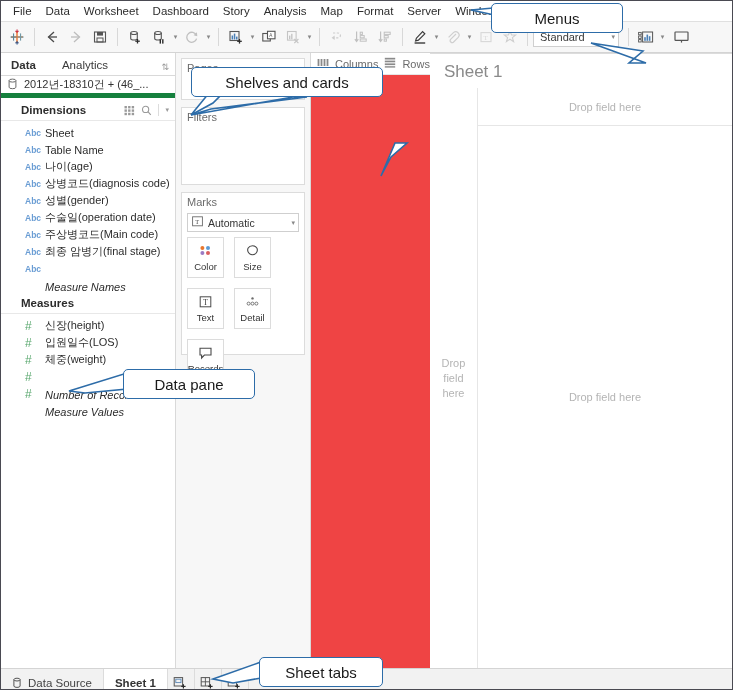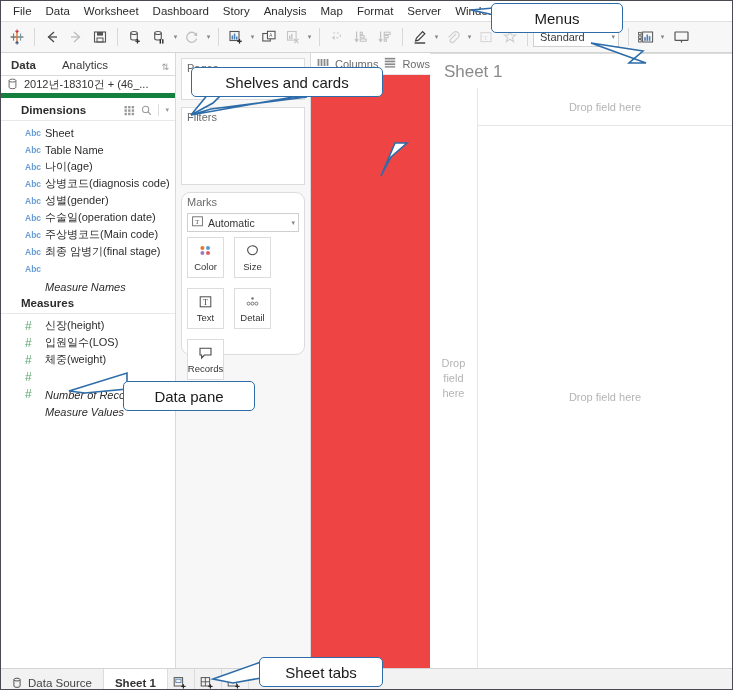"Marks" .card.marks { border-radius: 9px -> none }
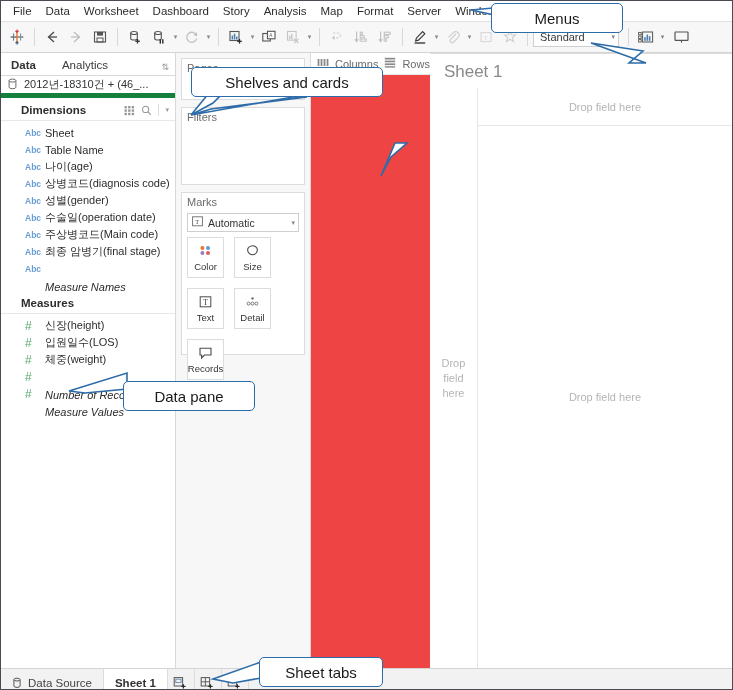"Data pane" div.callout { top: 380px -> 368px }
